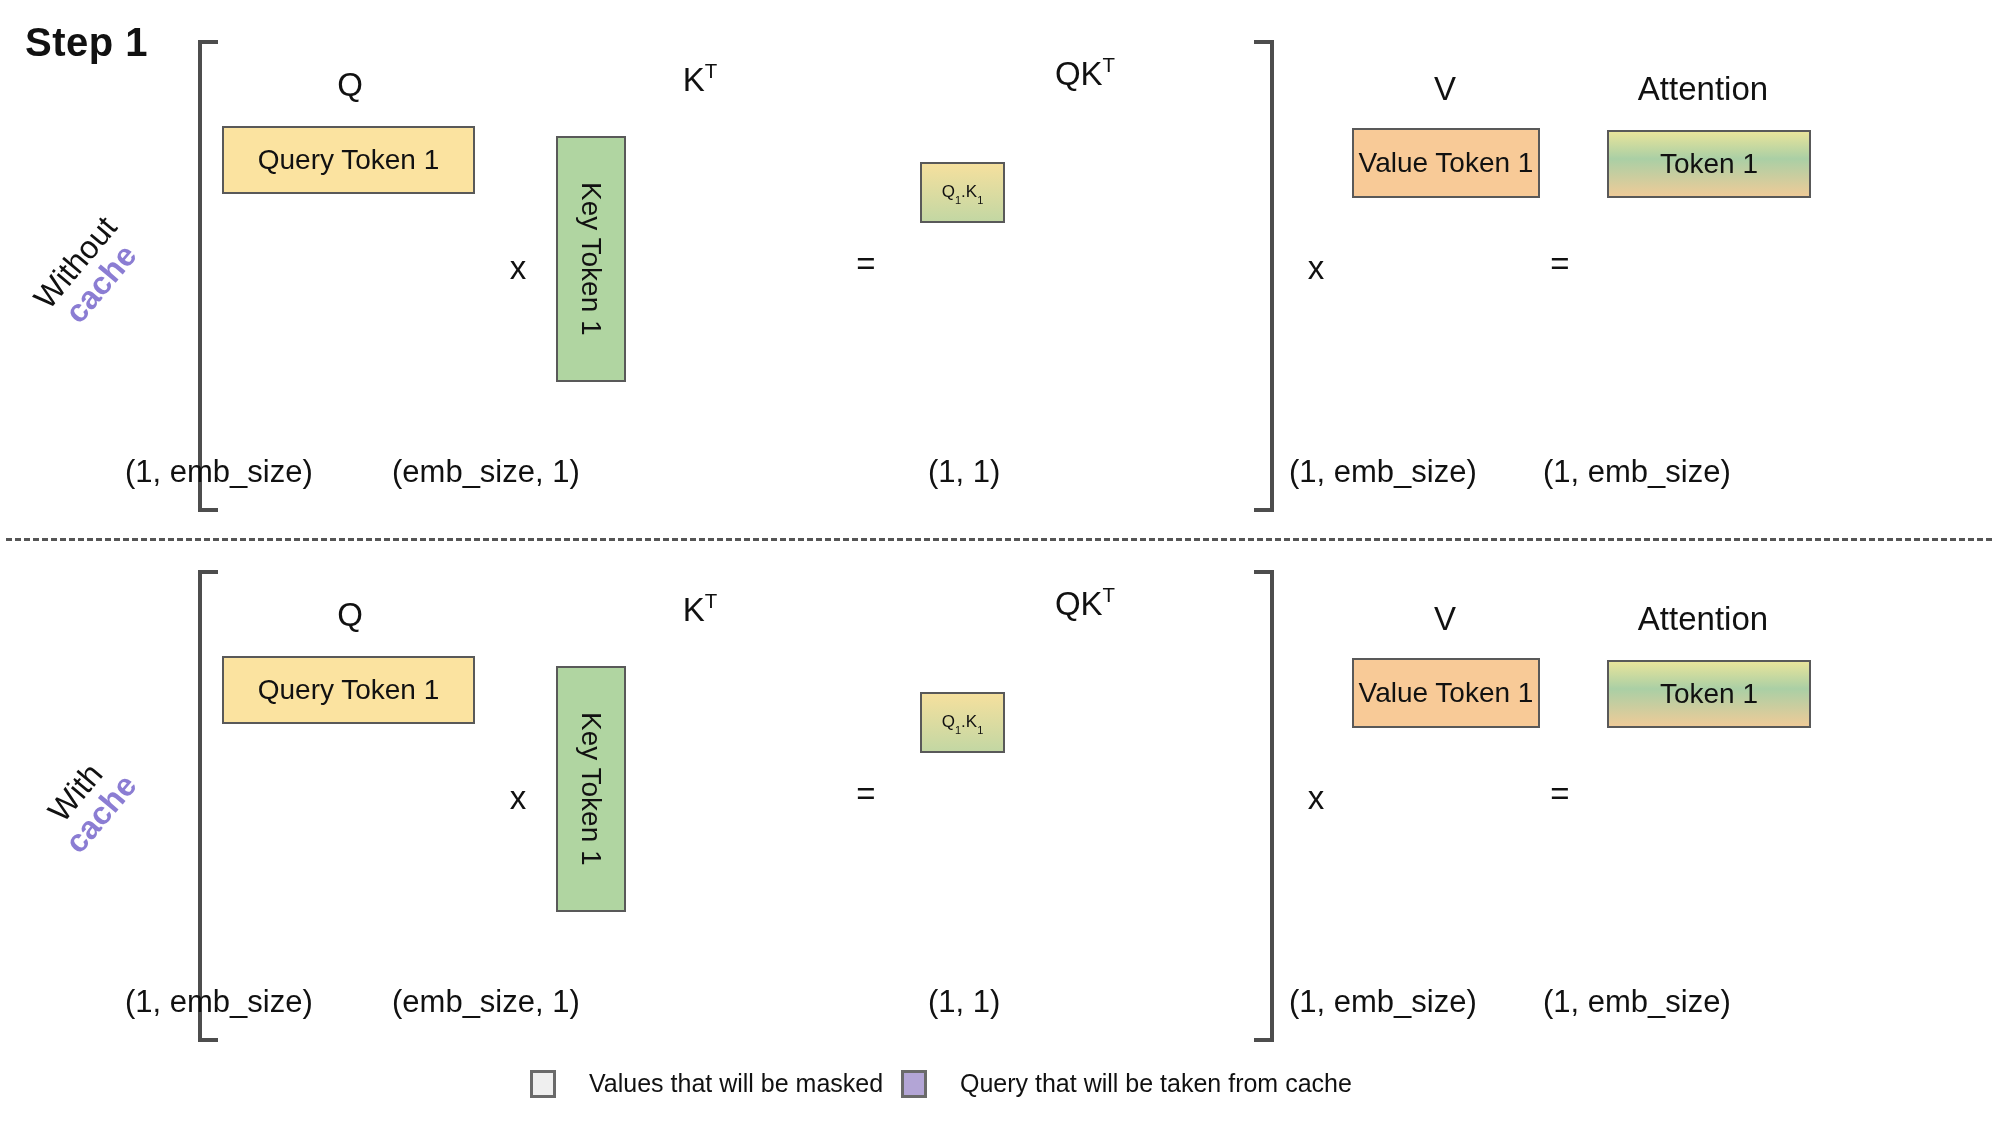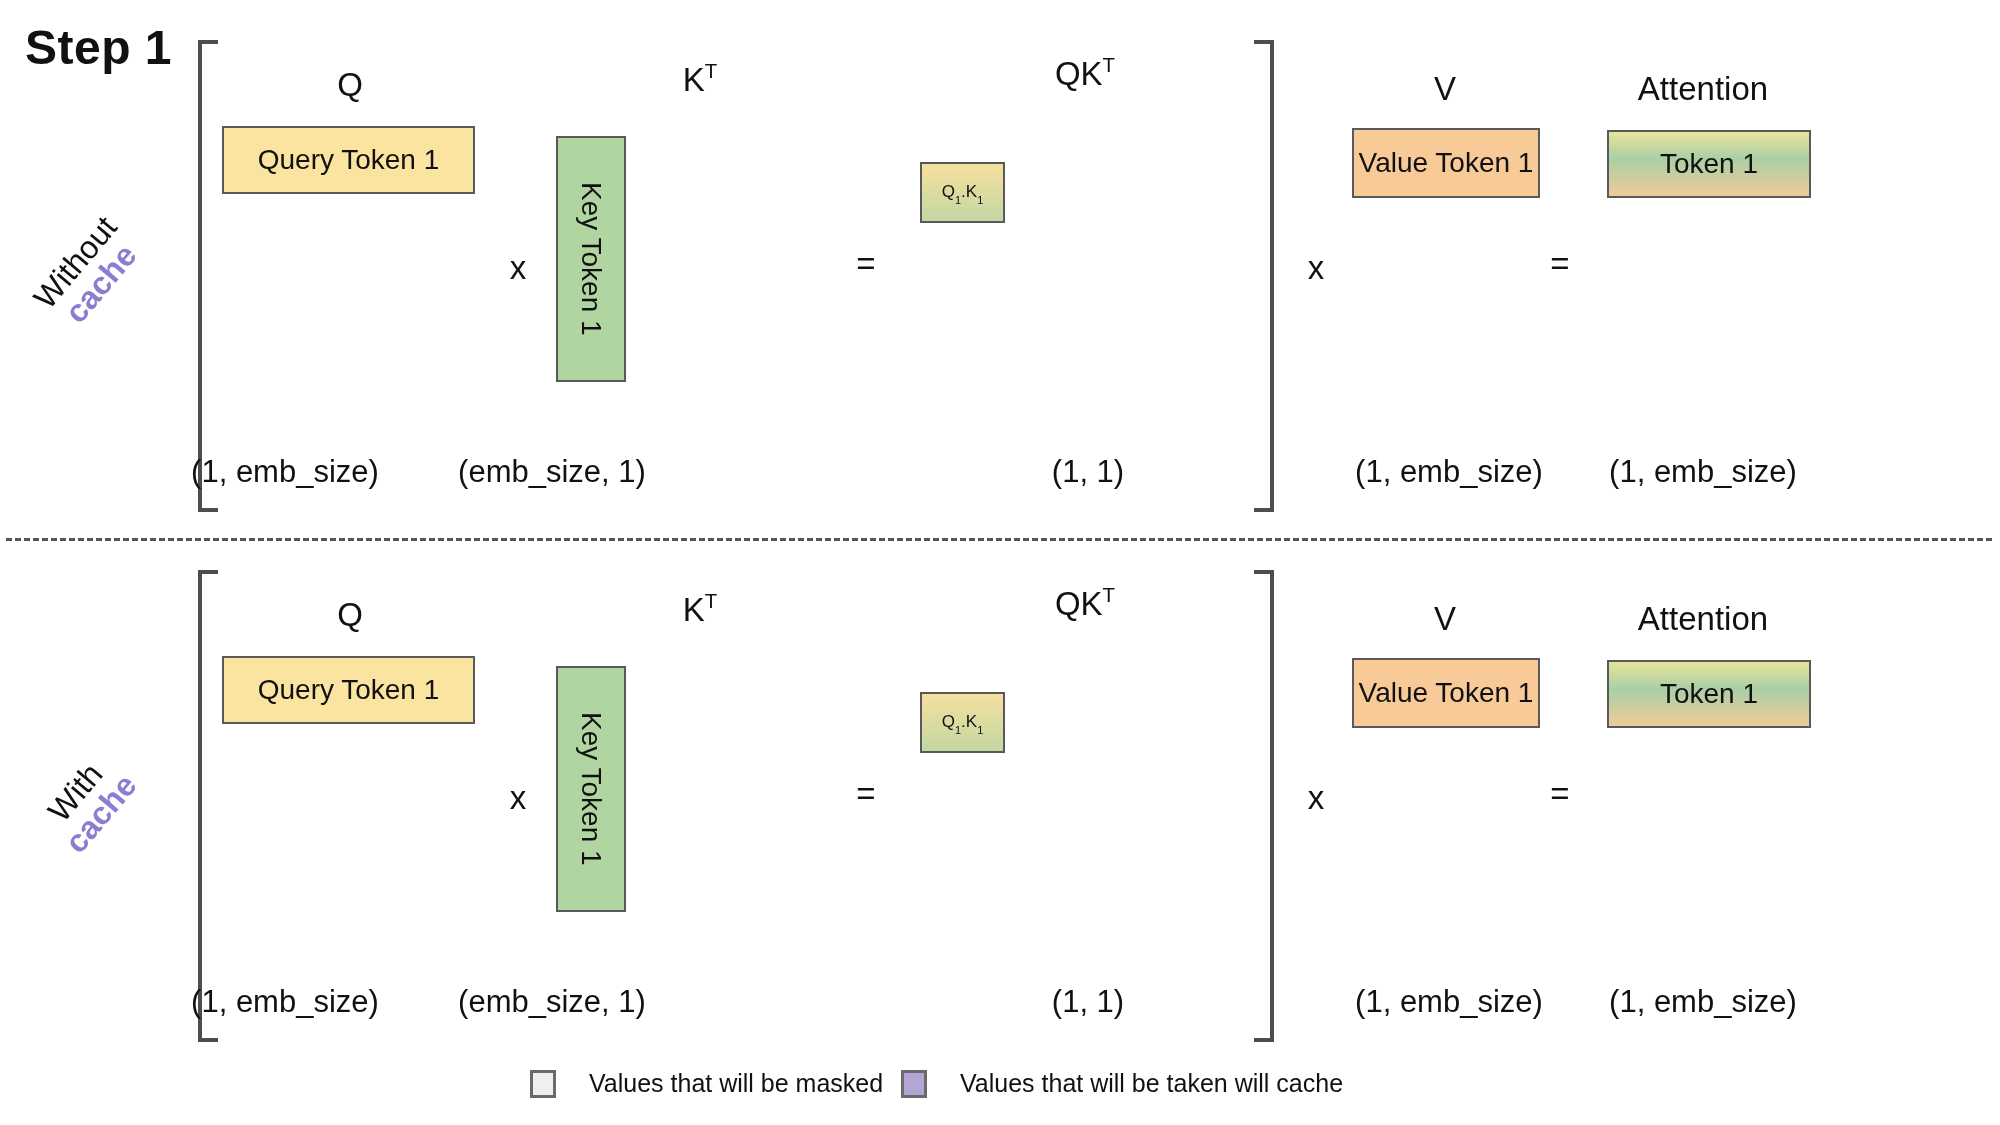"Step 1" .step-title { font-size: 48px -> 40px }
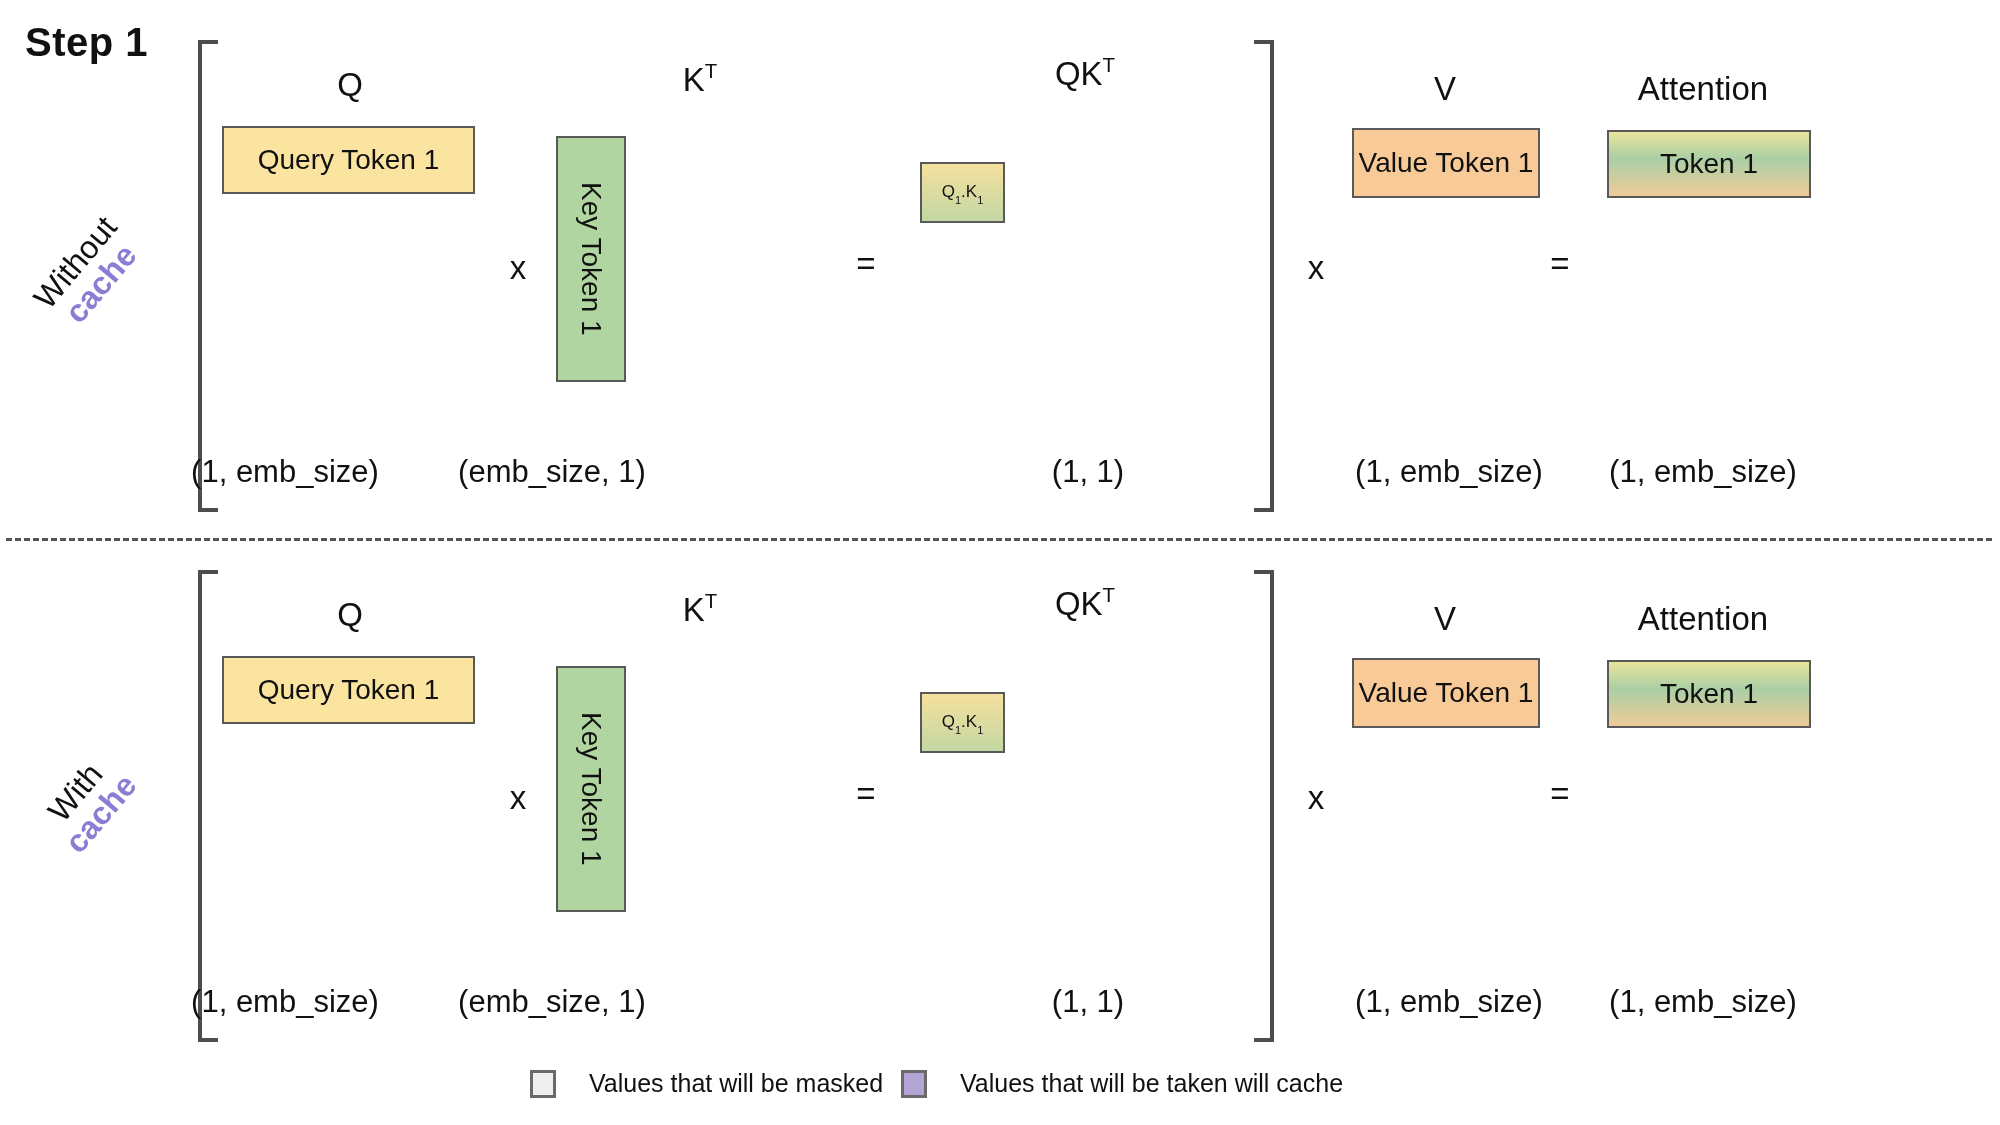"(1, emb_size)" .dim { text-align: center -> left }
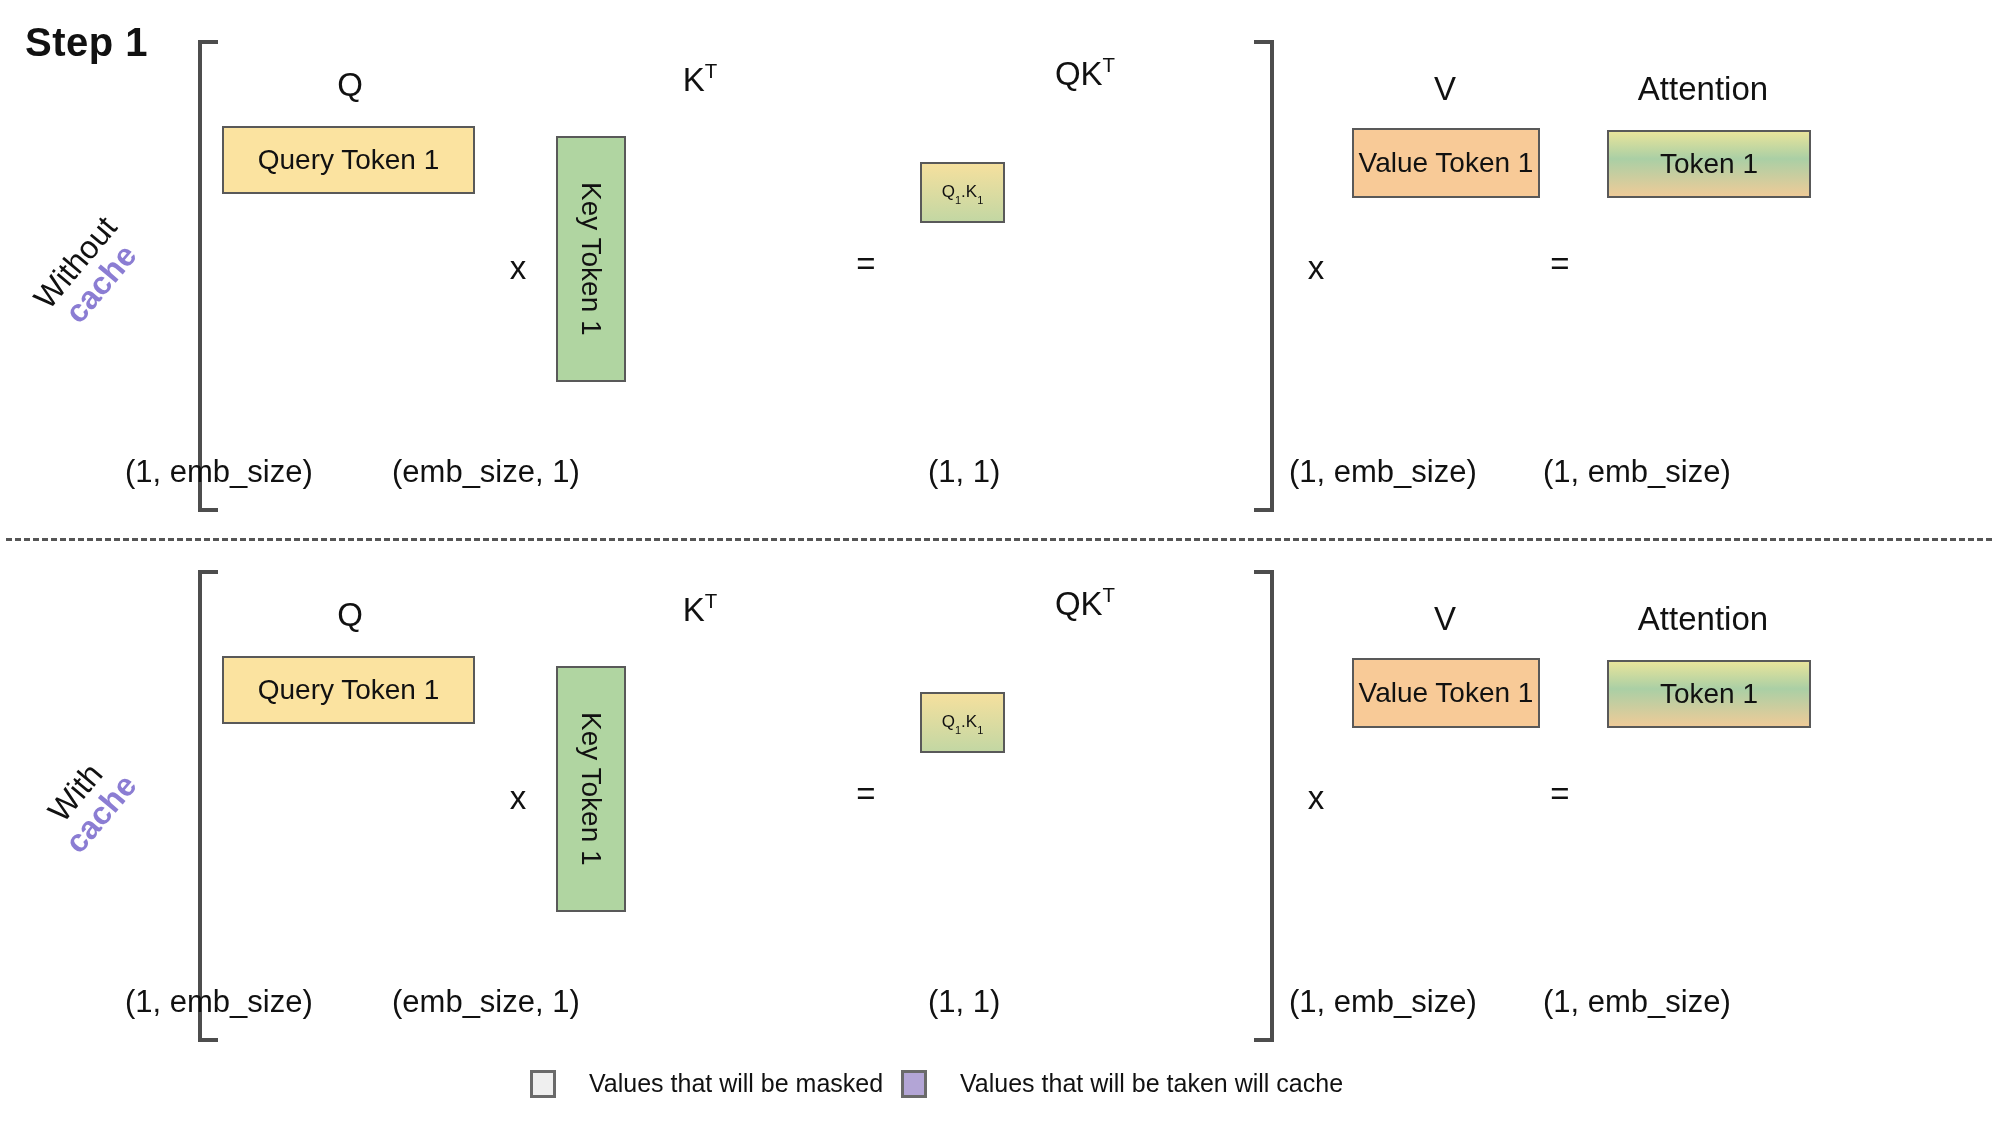"Values that will be taken" span { text: Values that will be taken will -> Query that will be taken from }
